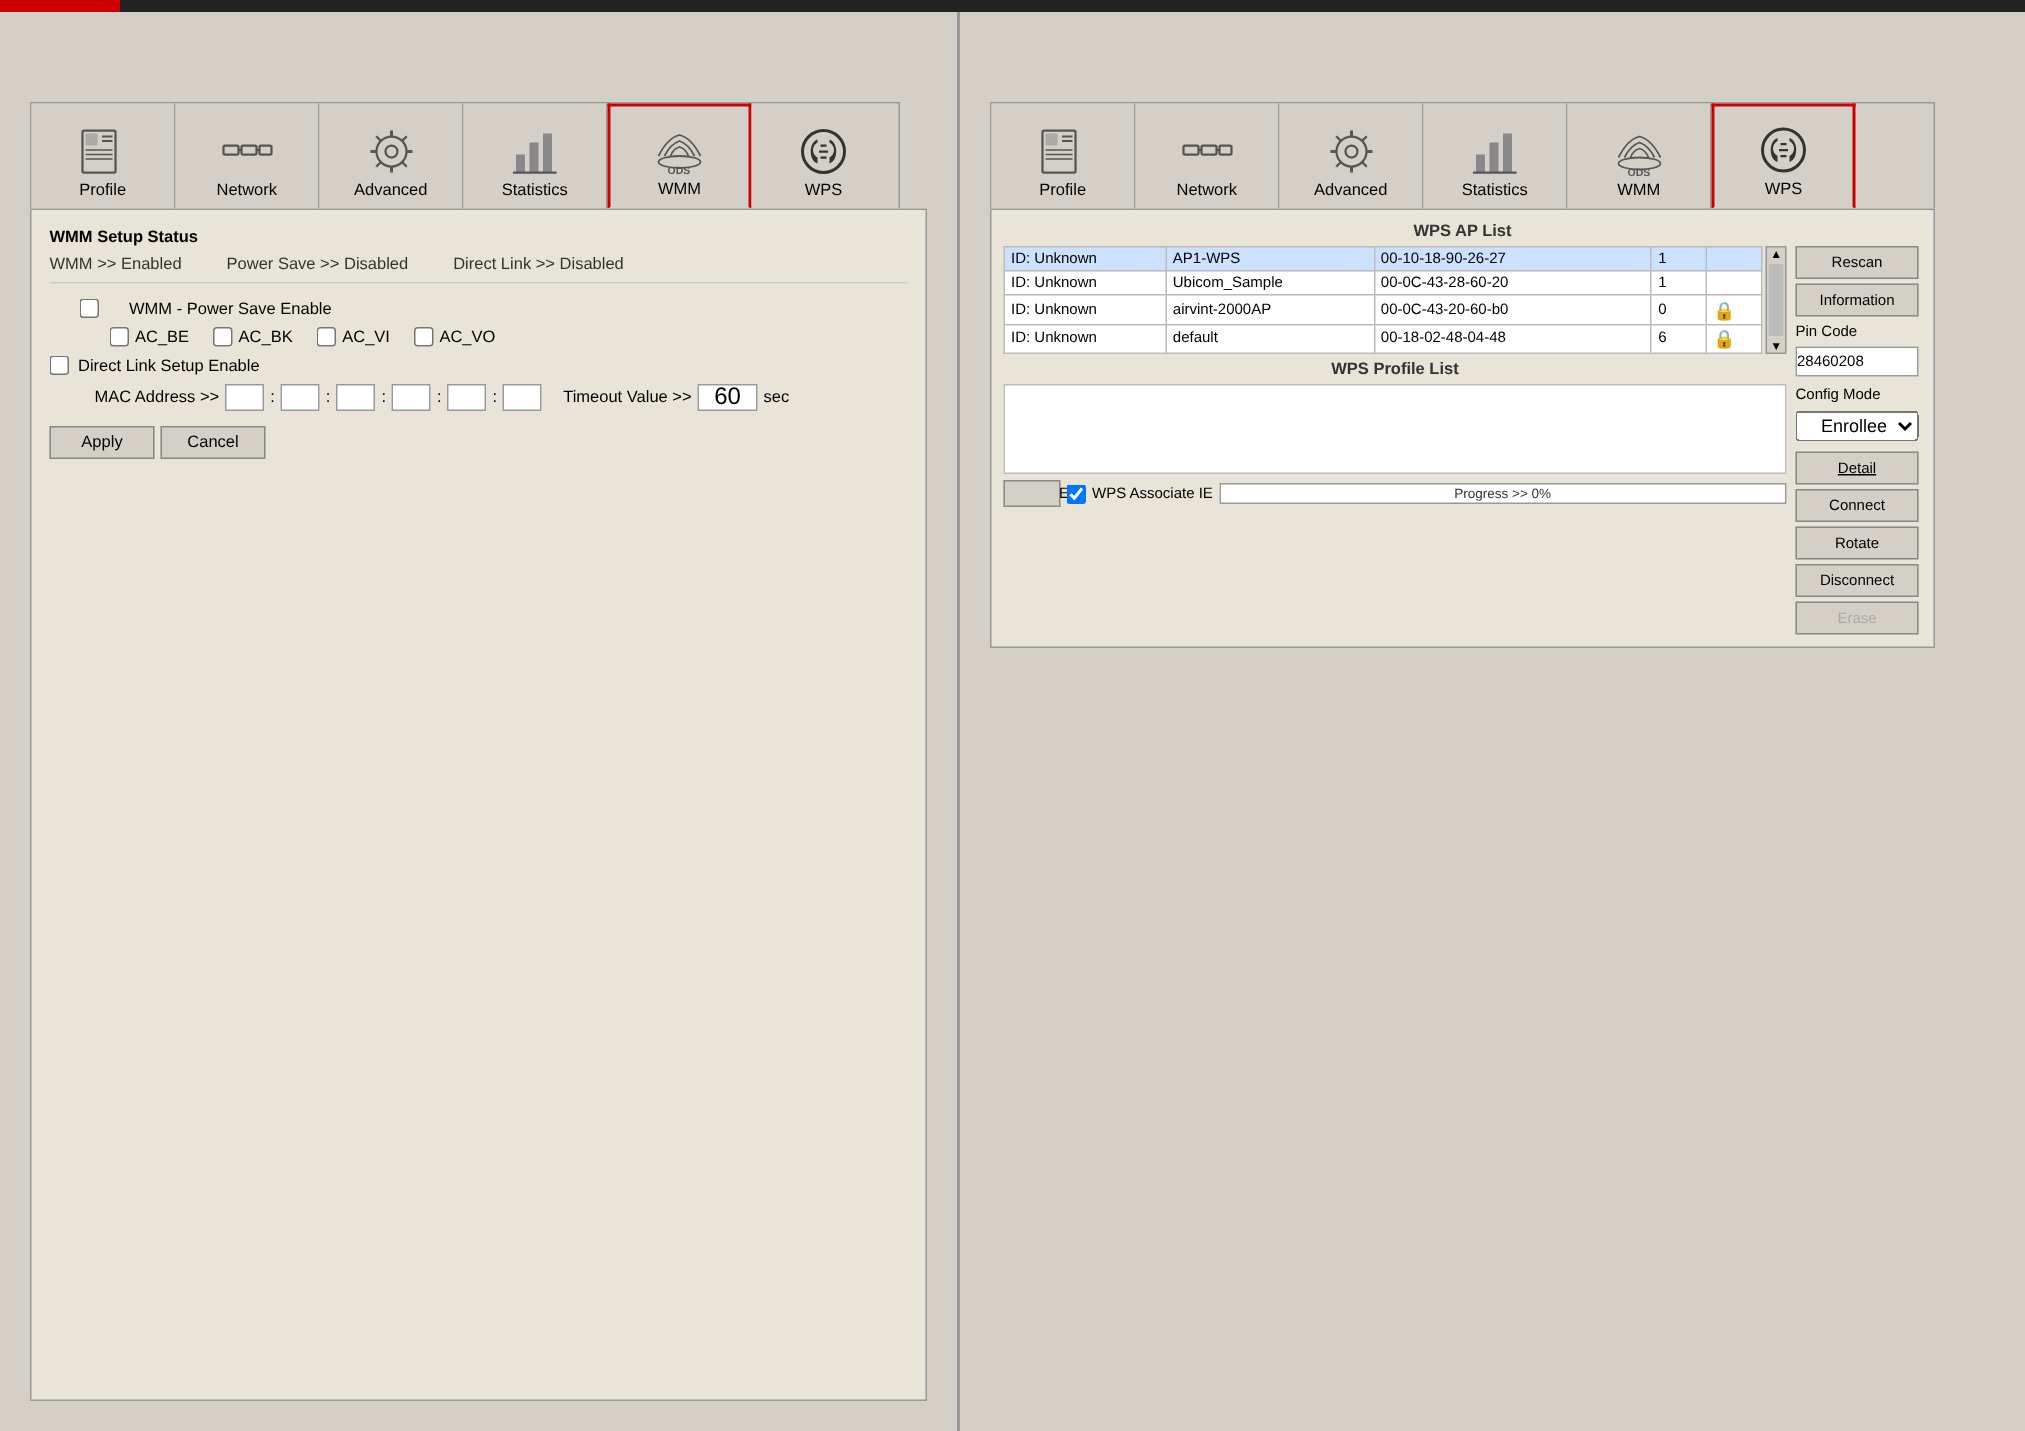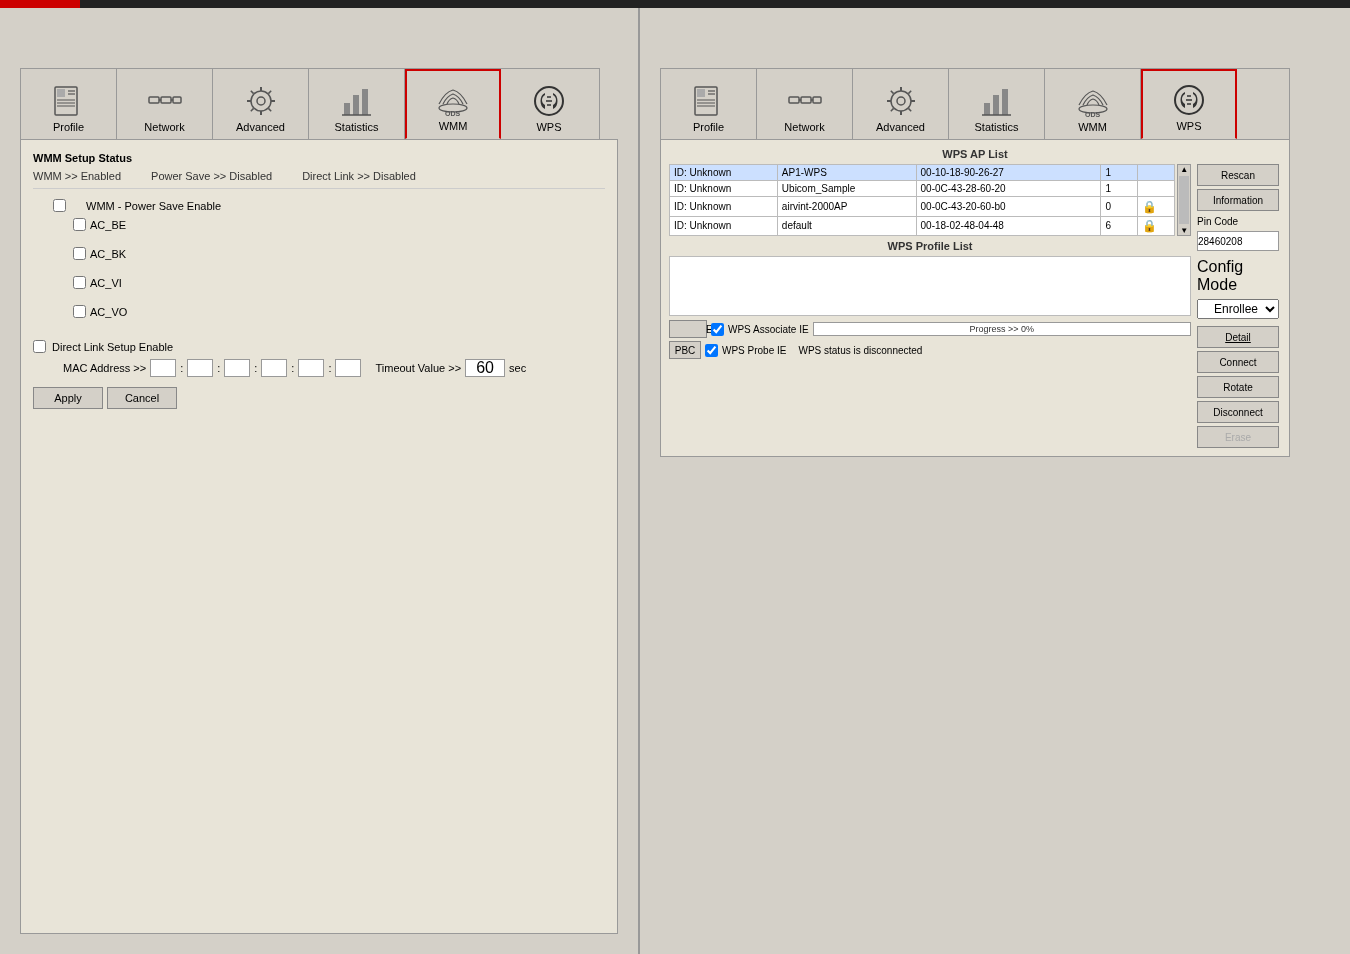"AC_BE" .ac-row { flex-direction: column -> row; margin: 6px 0 22px 40px -> 6px 0 6px 40px }
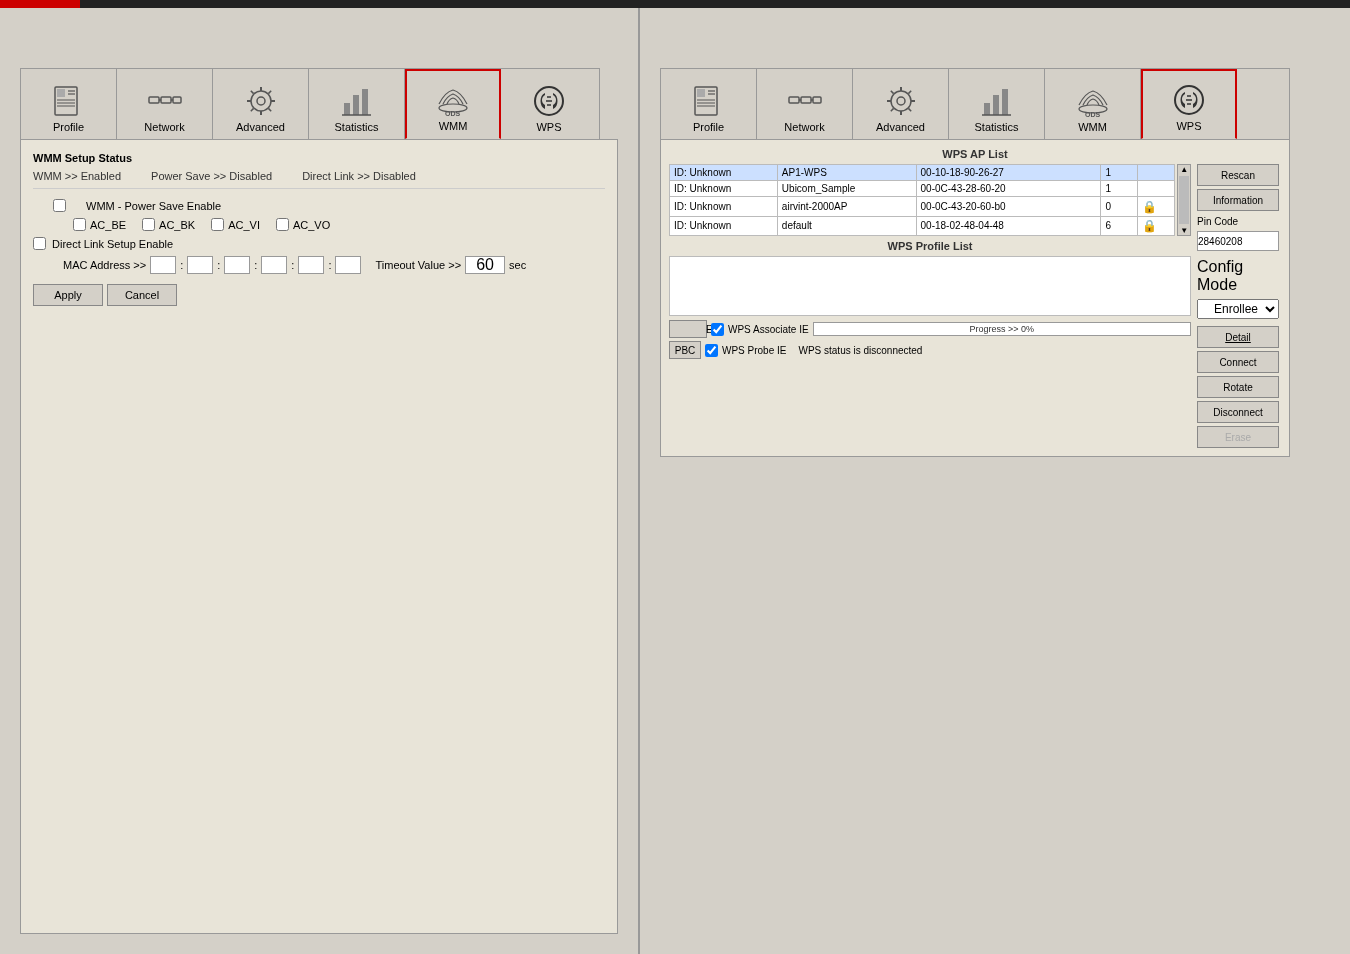"Config Mode" .config-mode-label { font-size: 16px -> 10px }
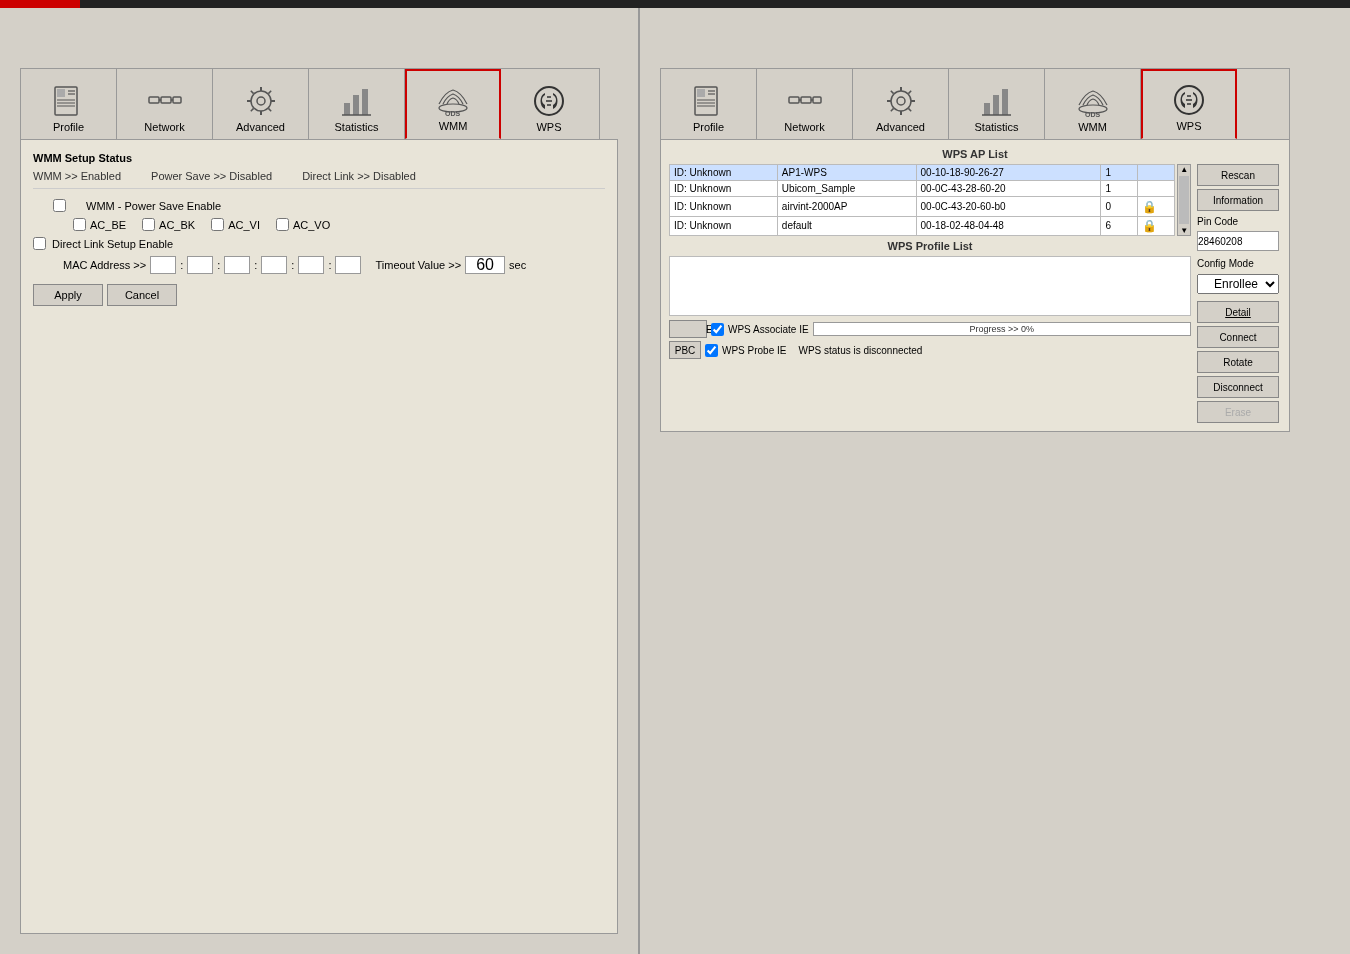"PBC" div.wps-bottom-row { html: <div> <button>PBC</button> <input> <span>WPS Probe IE</span> <span>WPS status is disconnected</span> </div> -> none }
